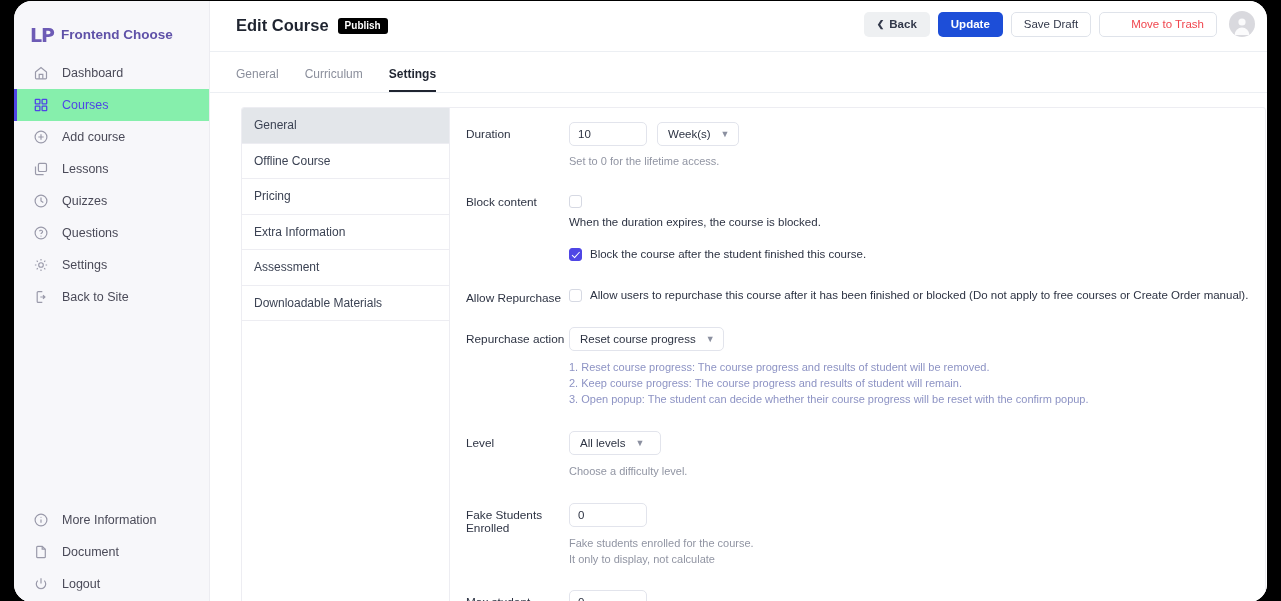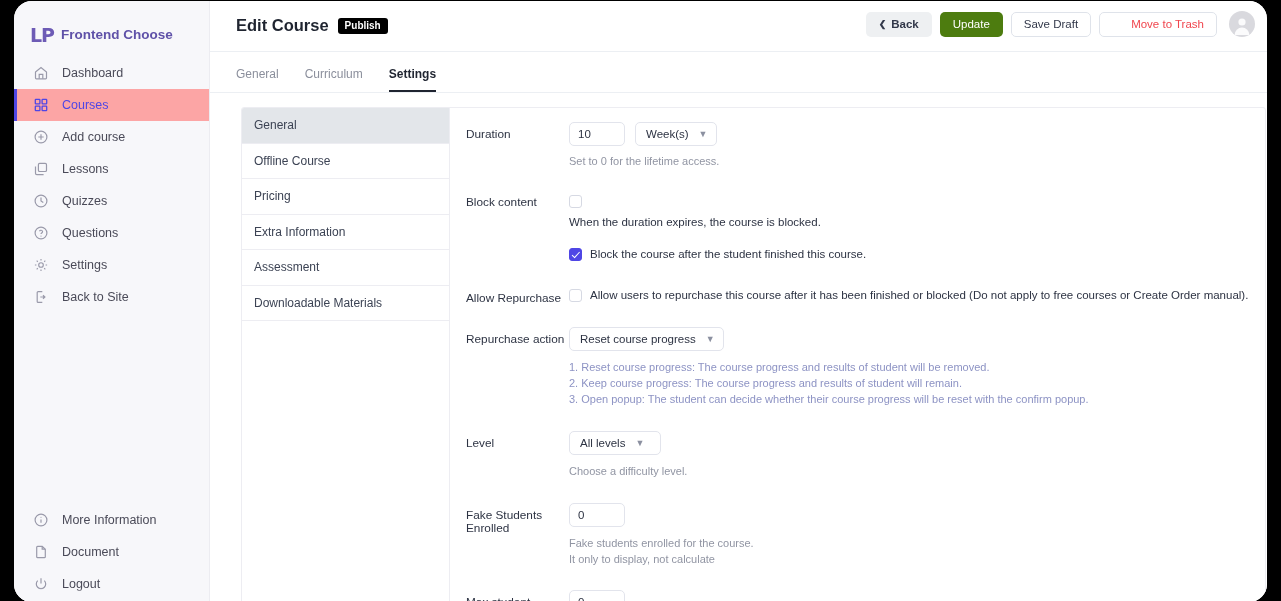"Update" .btn-update { background: #4d7c0f -> #1d4ed8; font-weight: 400 -> 700 }
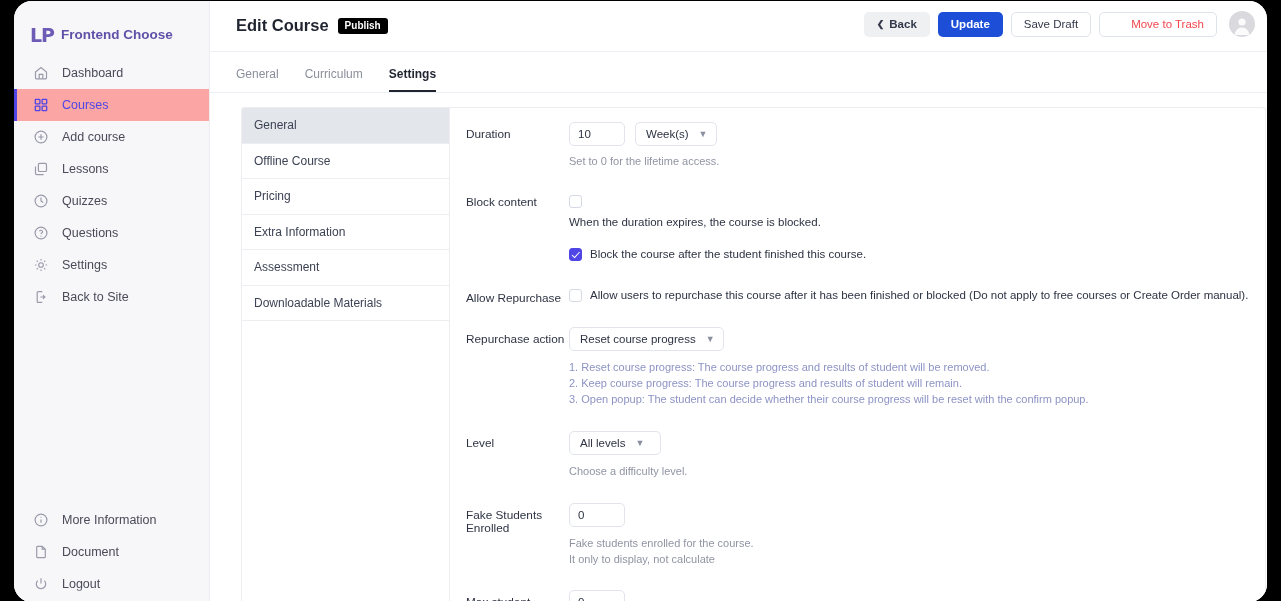"Courses" .nav-item.active { background: #fca5a5 -> #86efac }
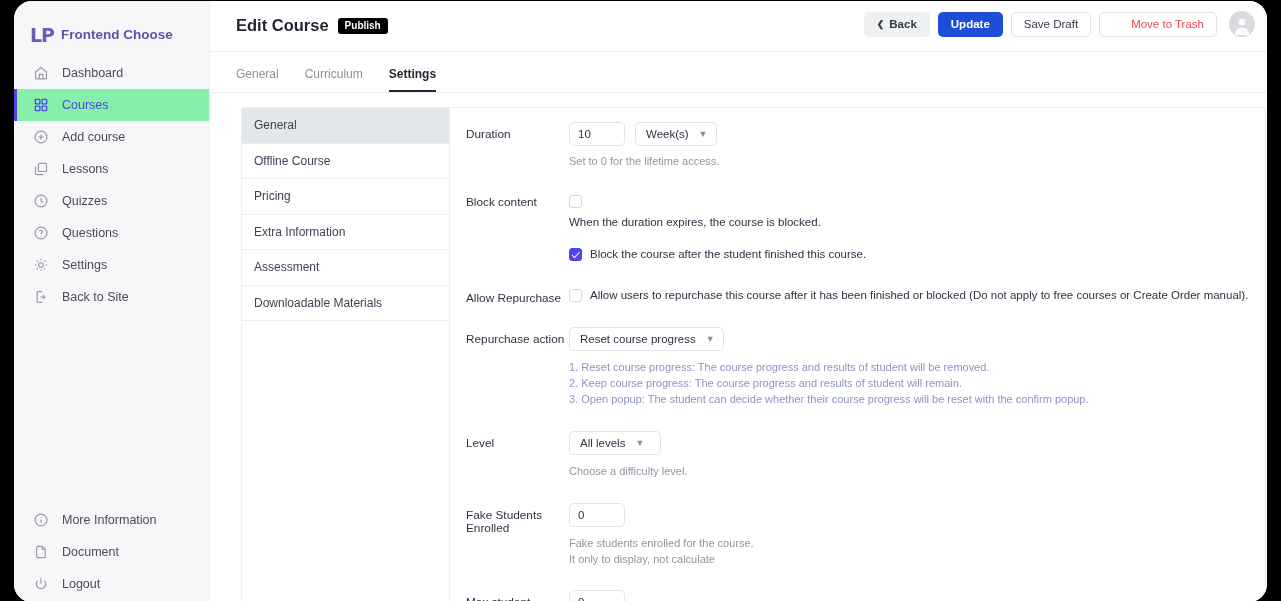"10" input.txt { width: 56px -> 78px }
